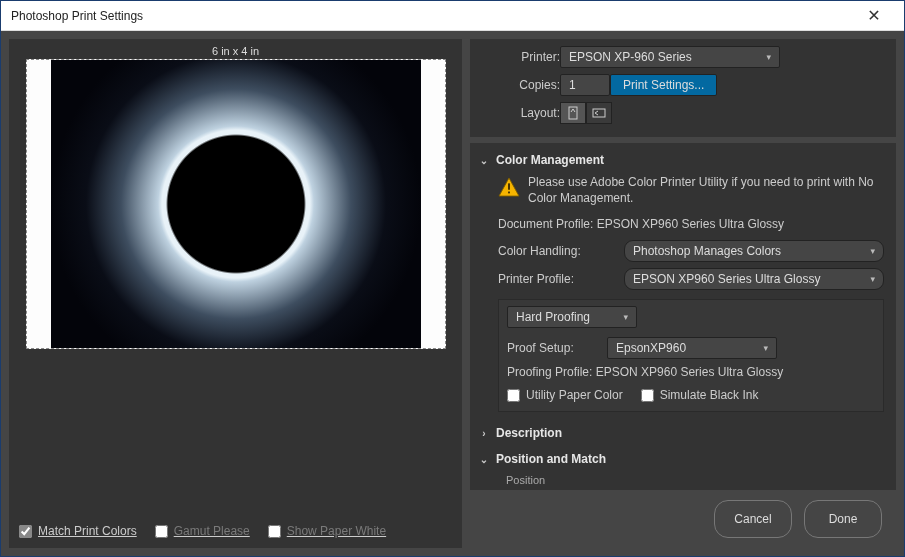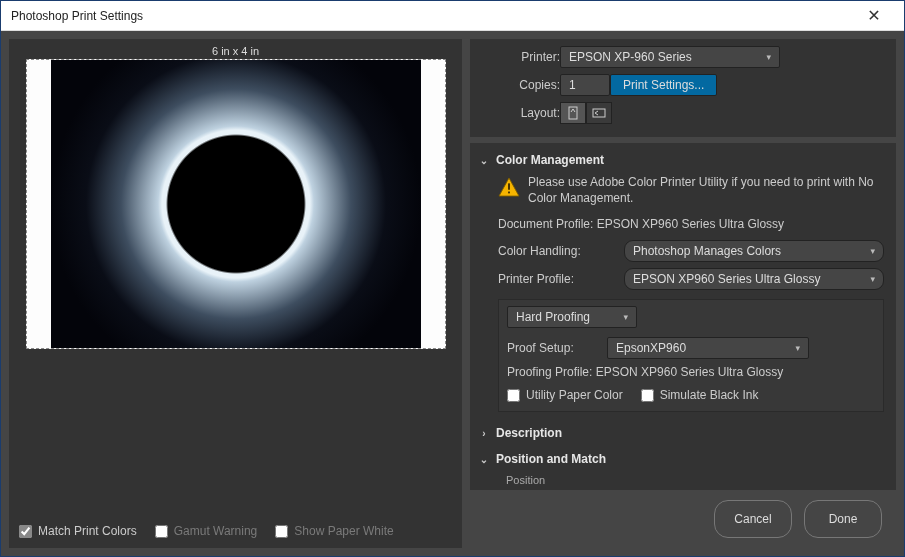"EpsonXP960" div.dropdown { width: 202px -> 170px }
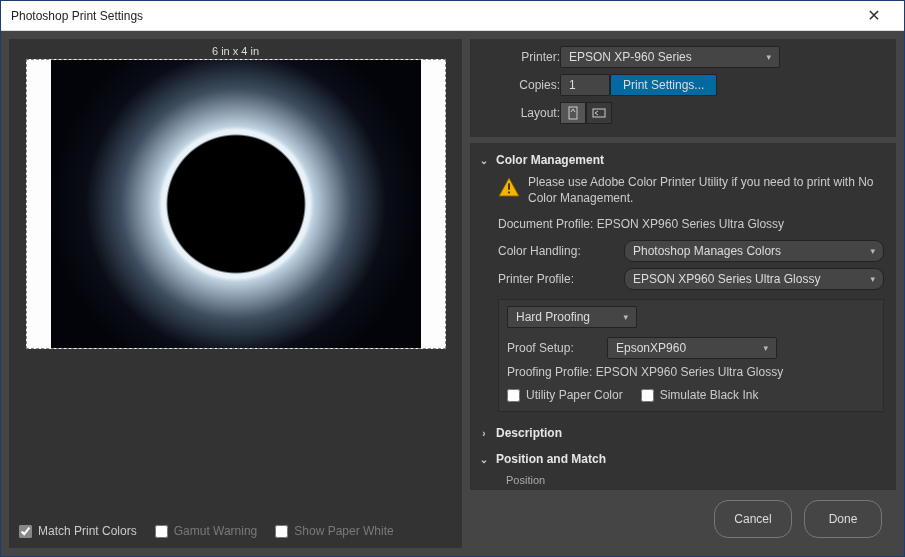"Match Print Colors" .left-checks { text-decoration: none -> underline }
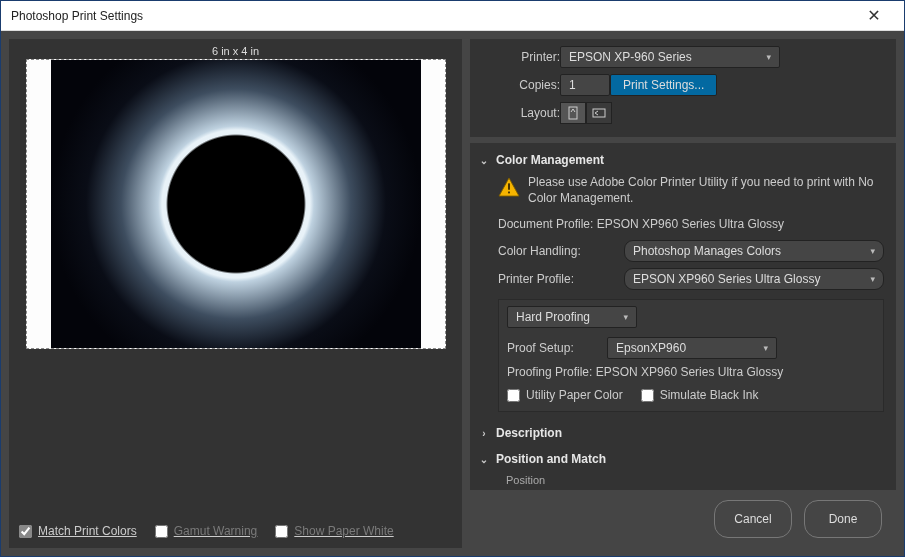"Gamut Warning" span { text: Warning -> Please }
